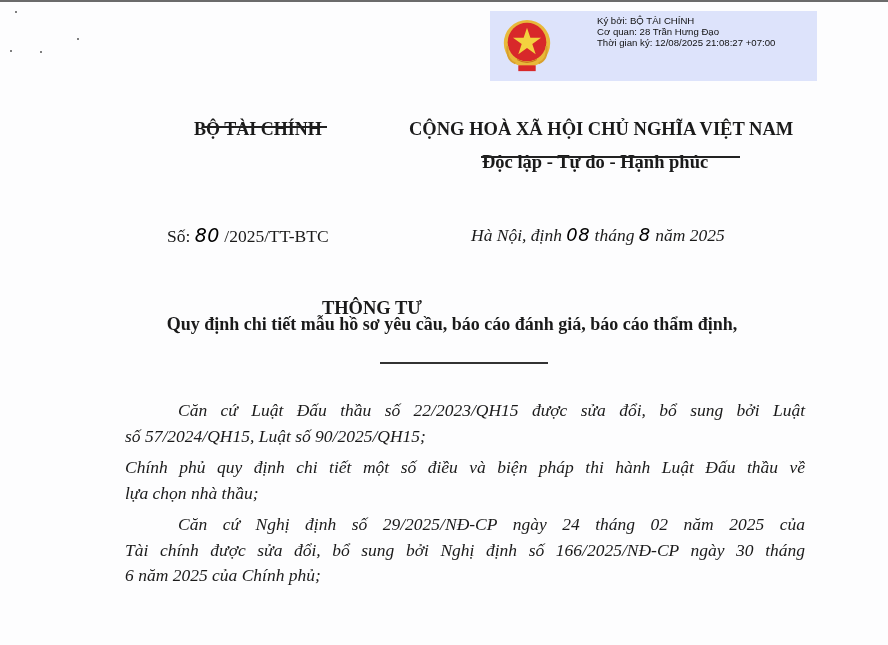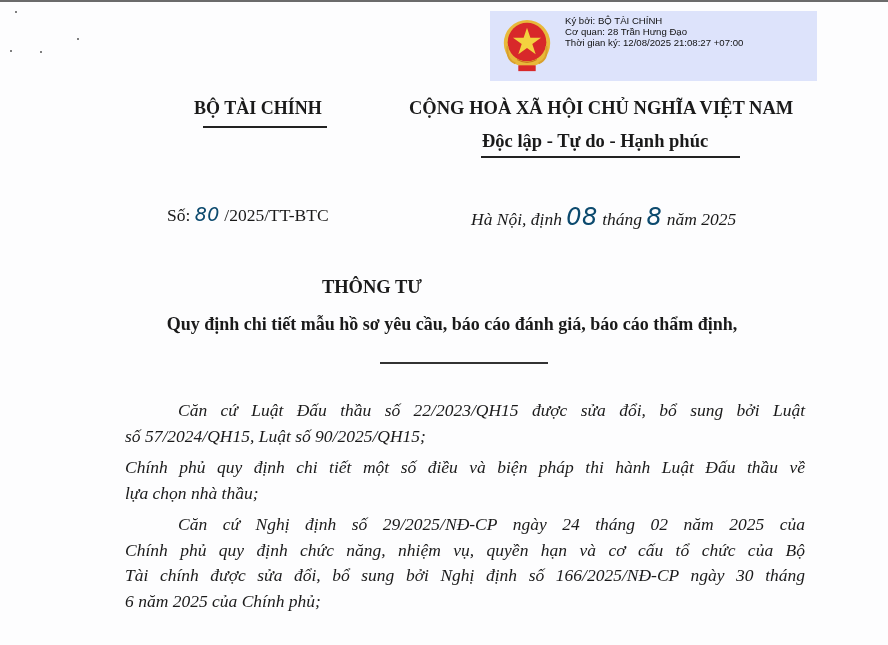"Ký bởi: BỘ TÀI CHÍNH" .sig-line { margin-left: none -> 32px }
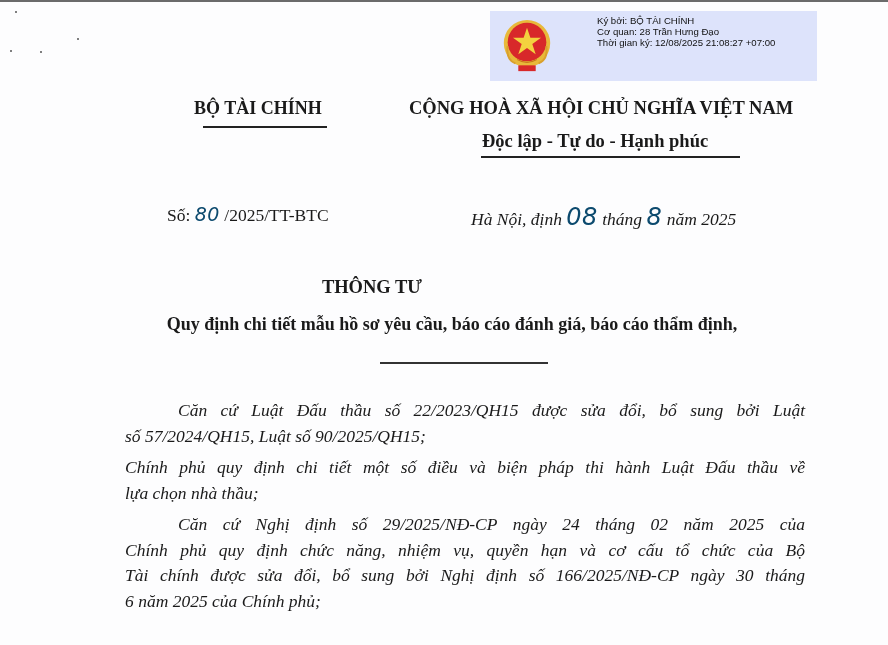"BỘ TÀI CHÍNH" .abs { margin-top: none -> 21px }
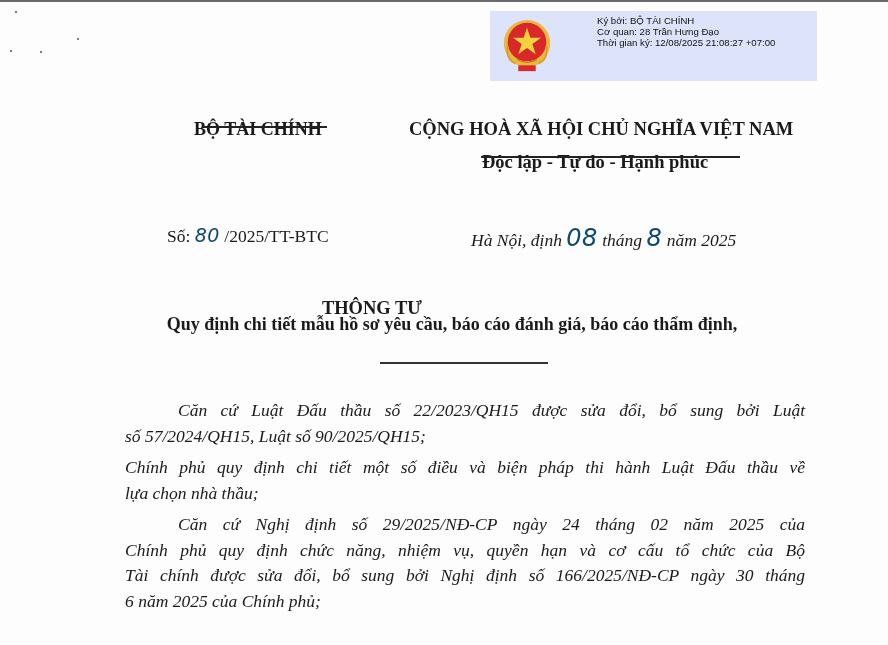"80" .hand { color: #0c4a6e -> #000000 }
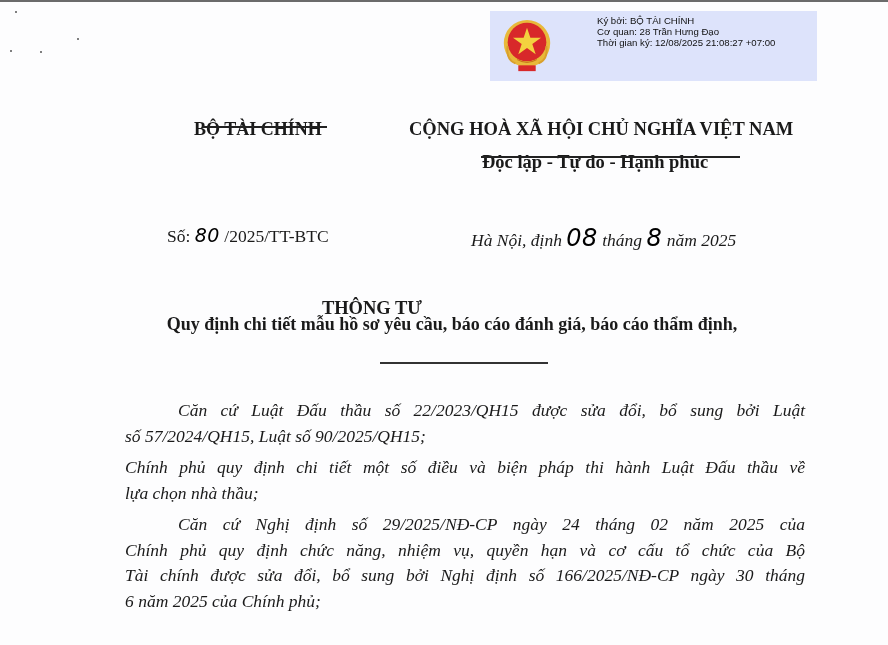"08" .date .hand { font-size: 24px -> 18px }
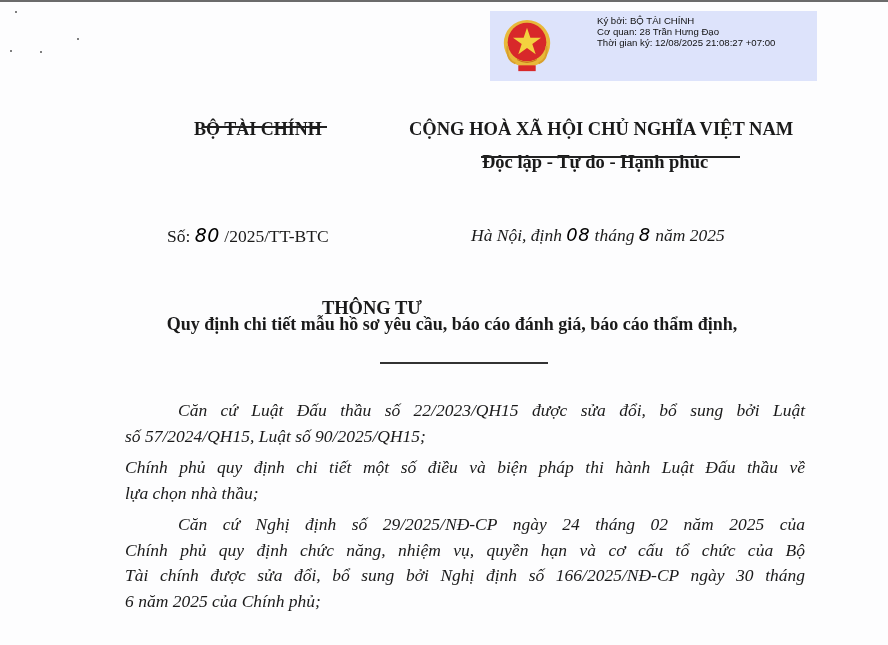"Chính phủ quy định chức" span.bline { html: <span>Chính phủ quy định chức năng, nhiệm vụ, quyền hạn và cơ cấu tổ chức của Bộ</span> -> none }
